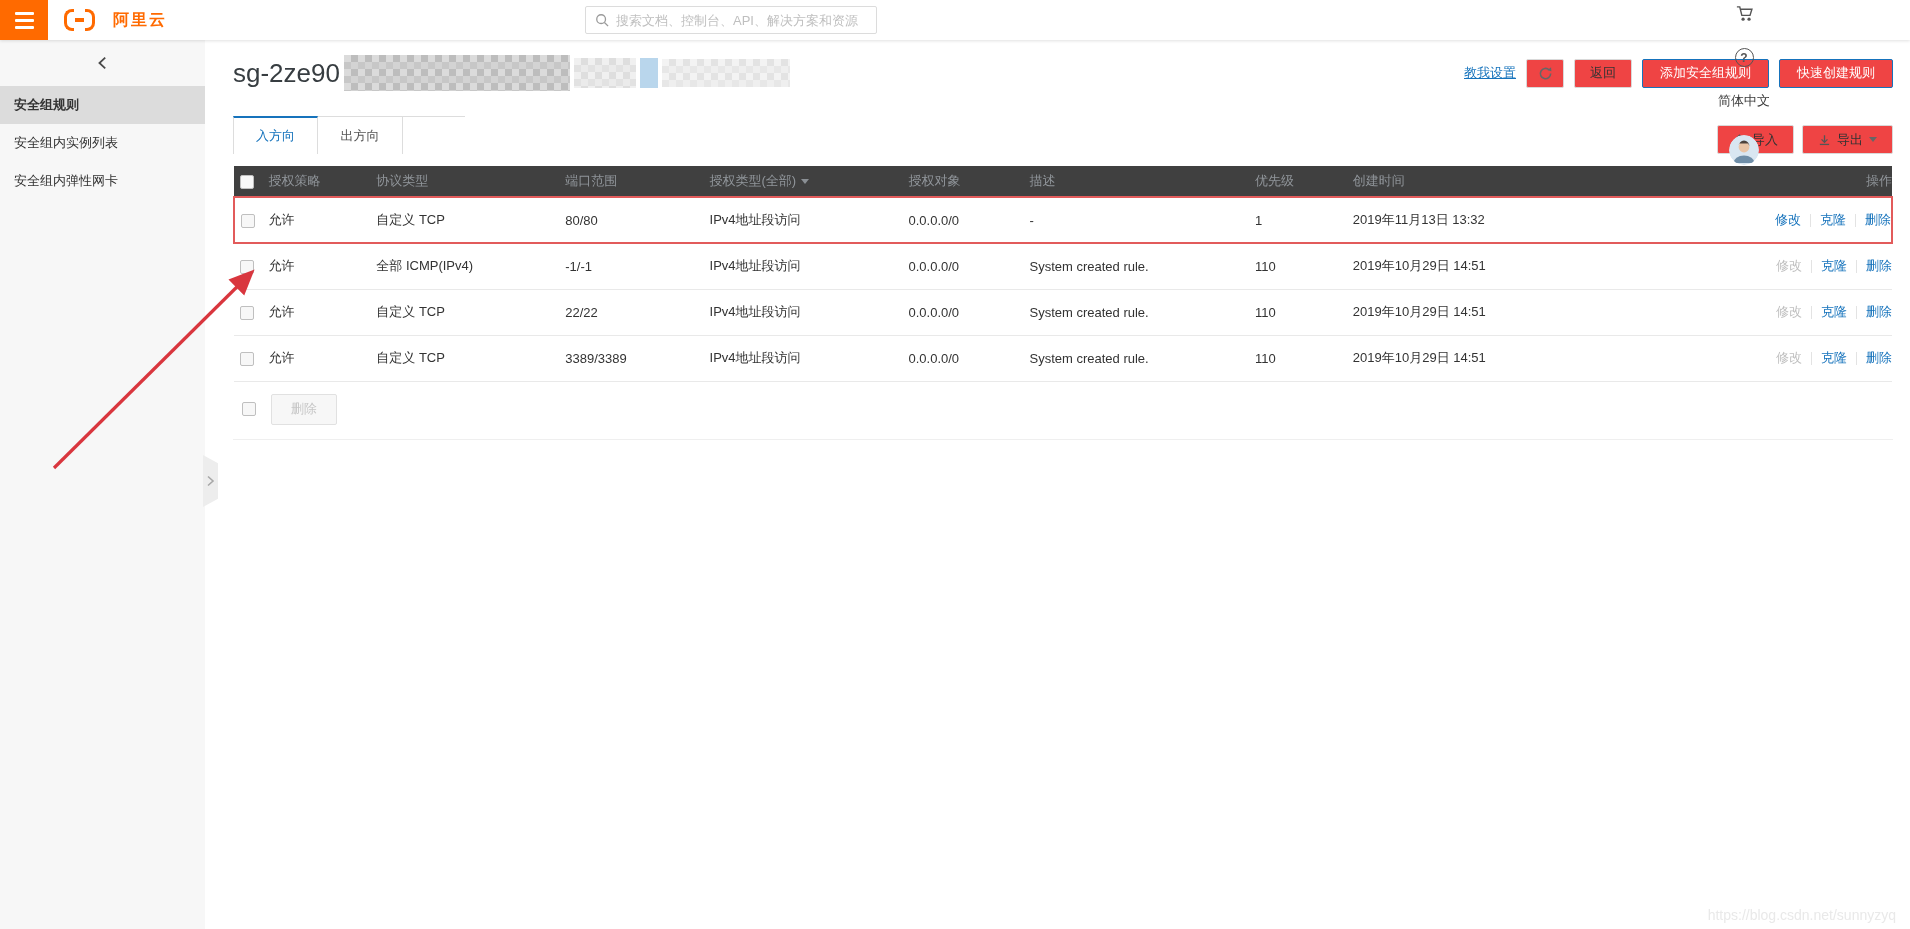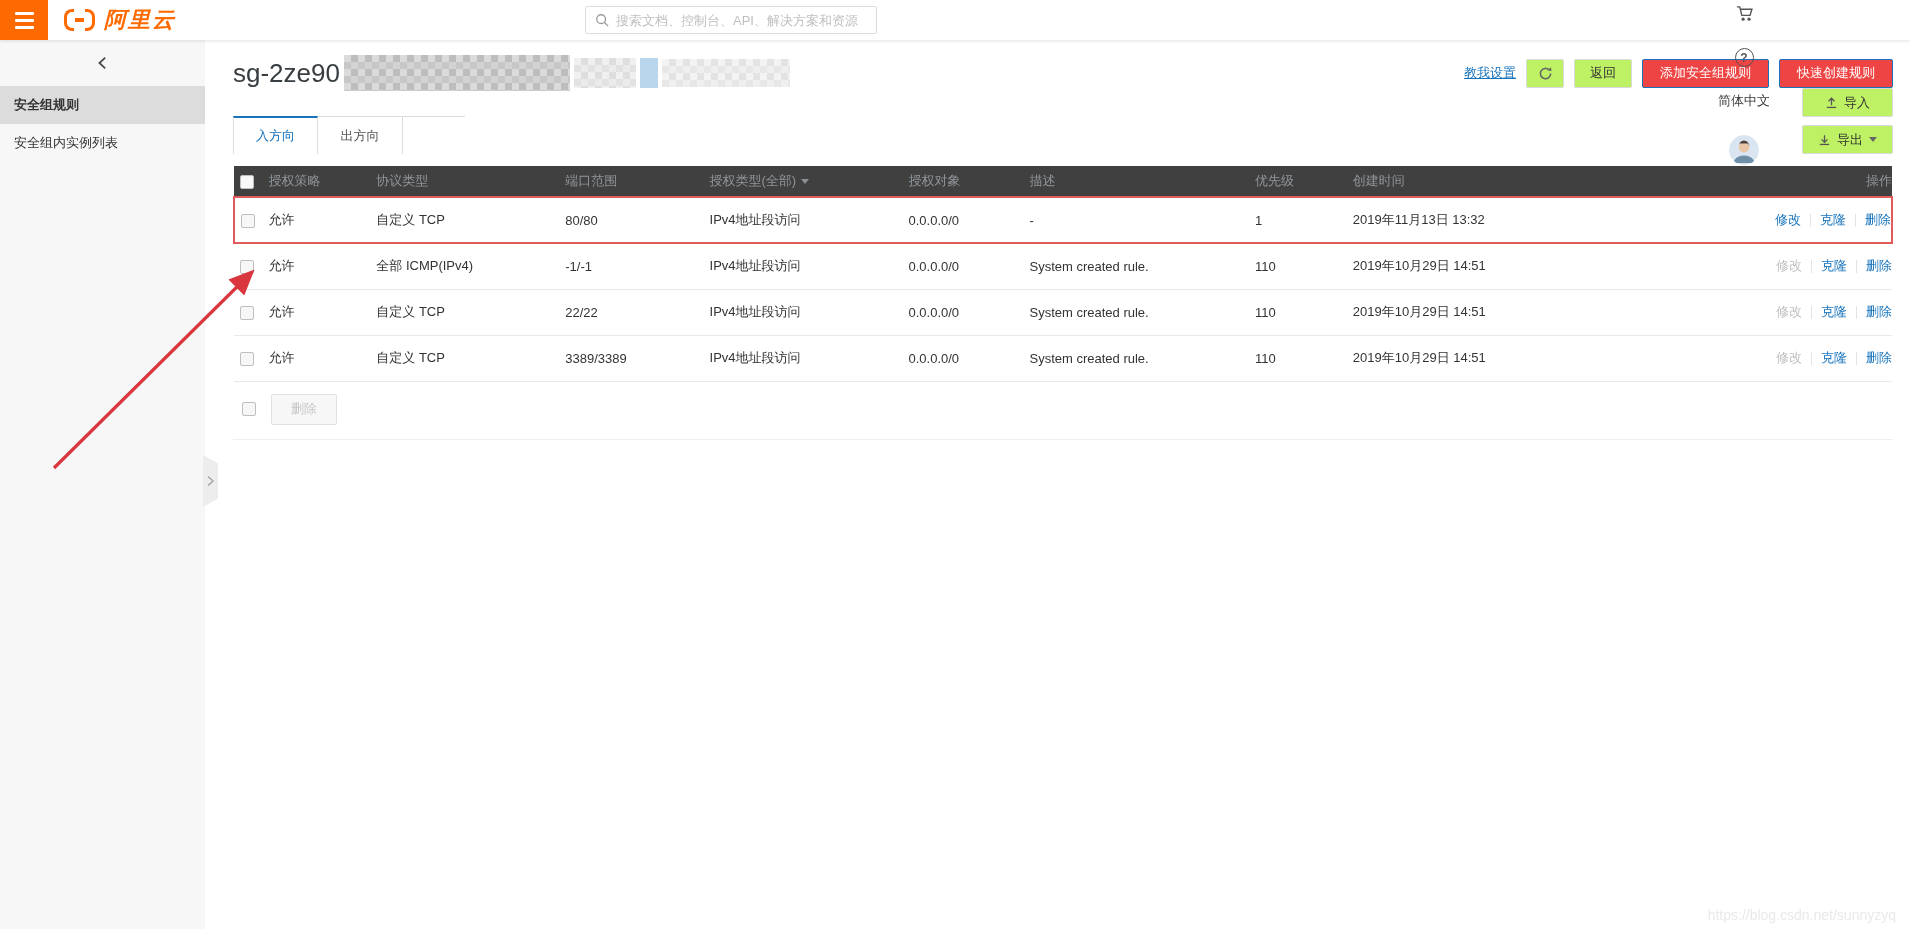"阿里云" .logo-text { font-size: 22px -> 16px; font-style: italic -> none; margin-left: 9px -> 18px }
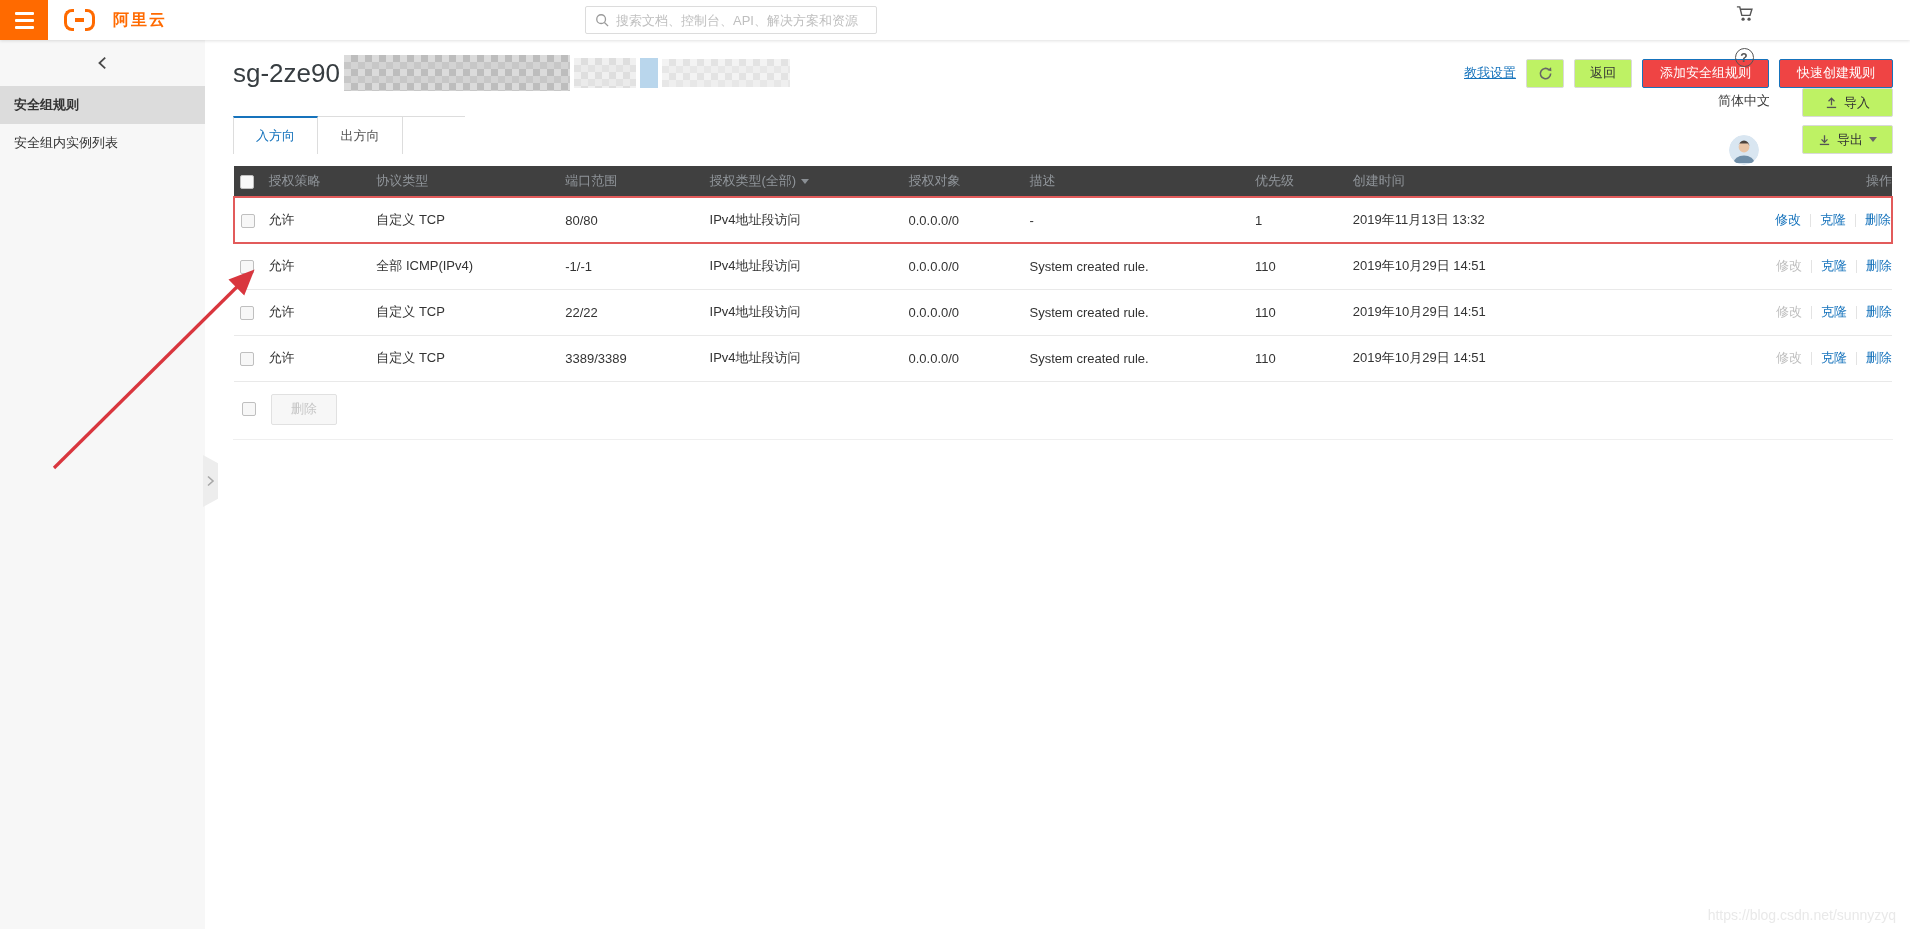"返回" .btn { background: #bef264 -> #ef4444 }
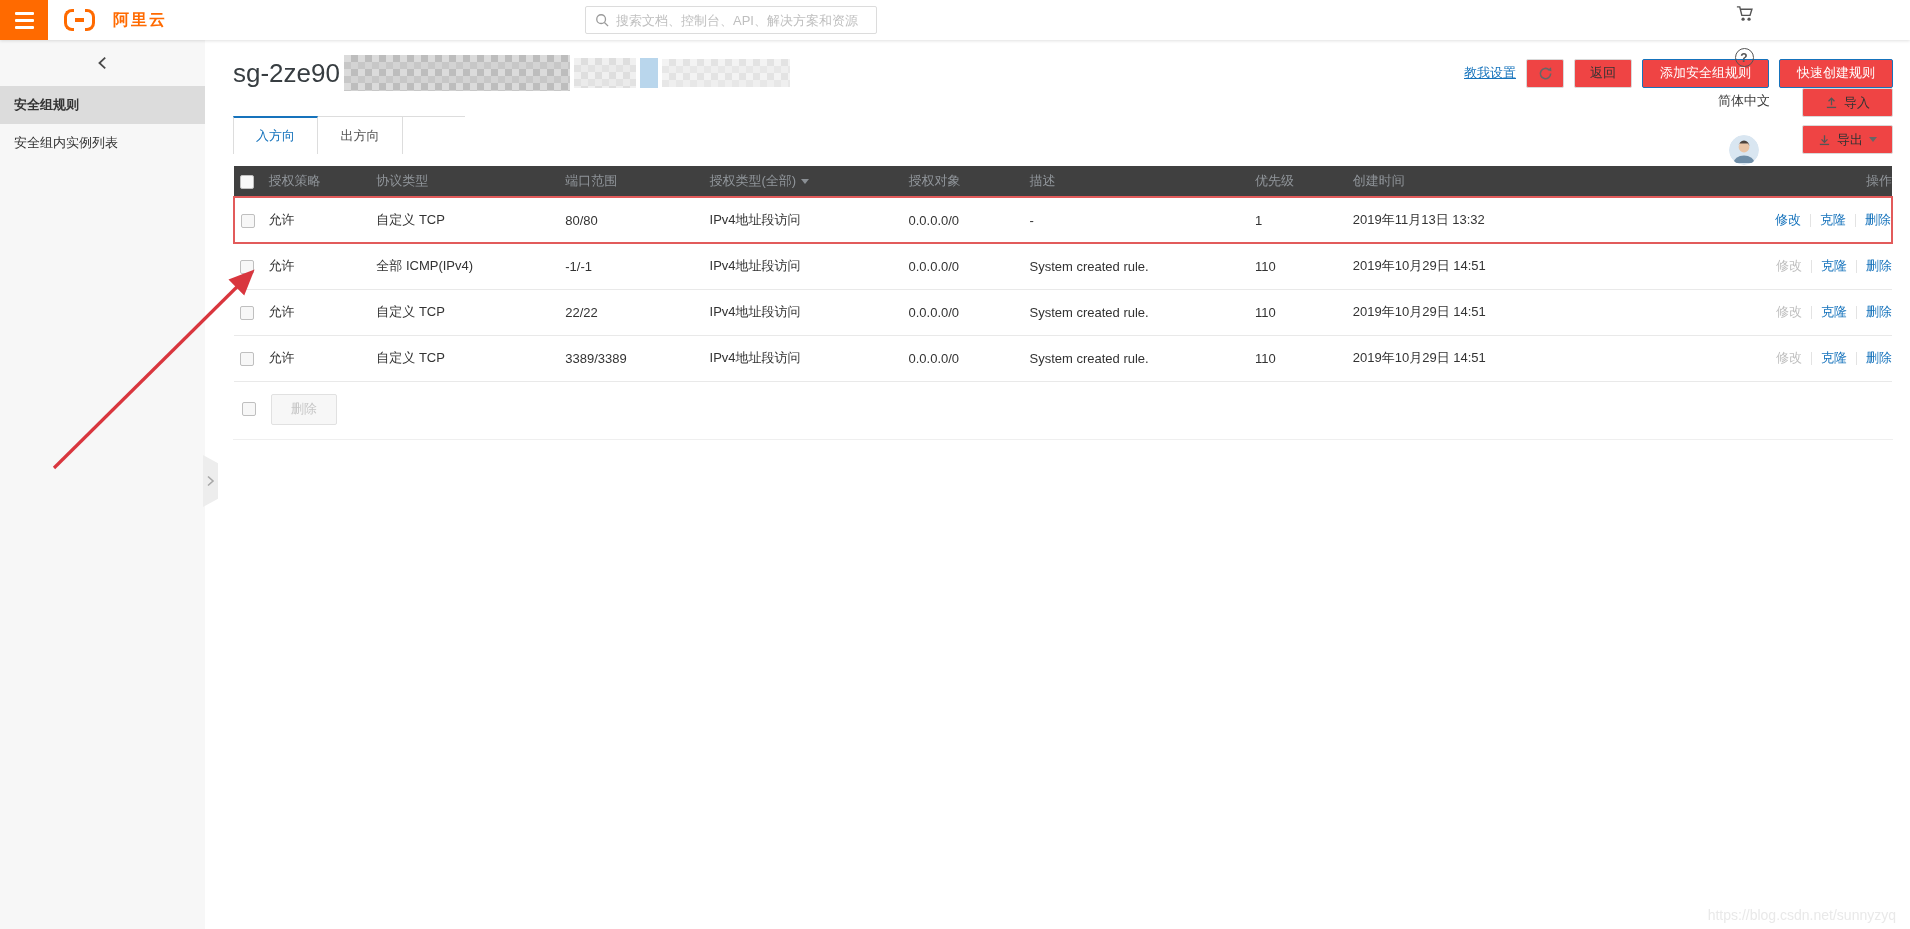"导入" .tab-actions { flex-direction: column -> none }
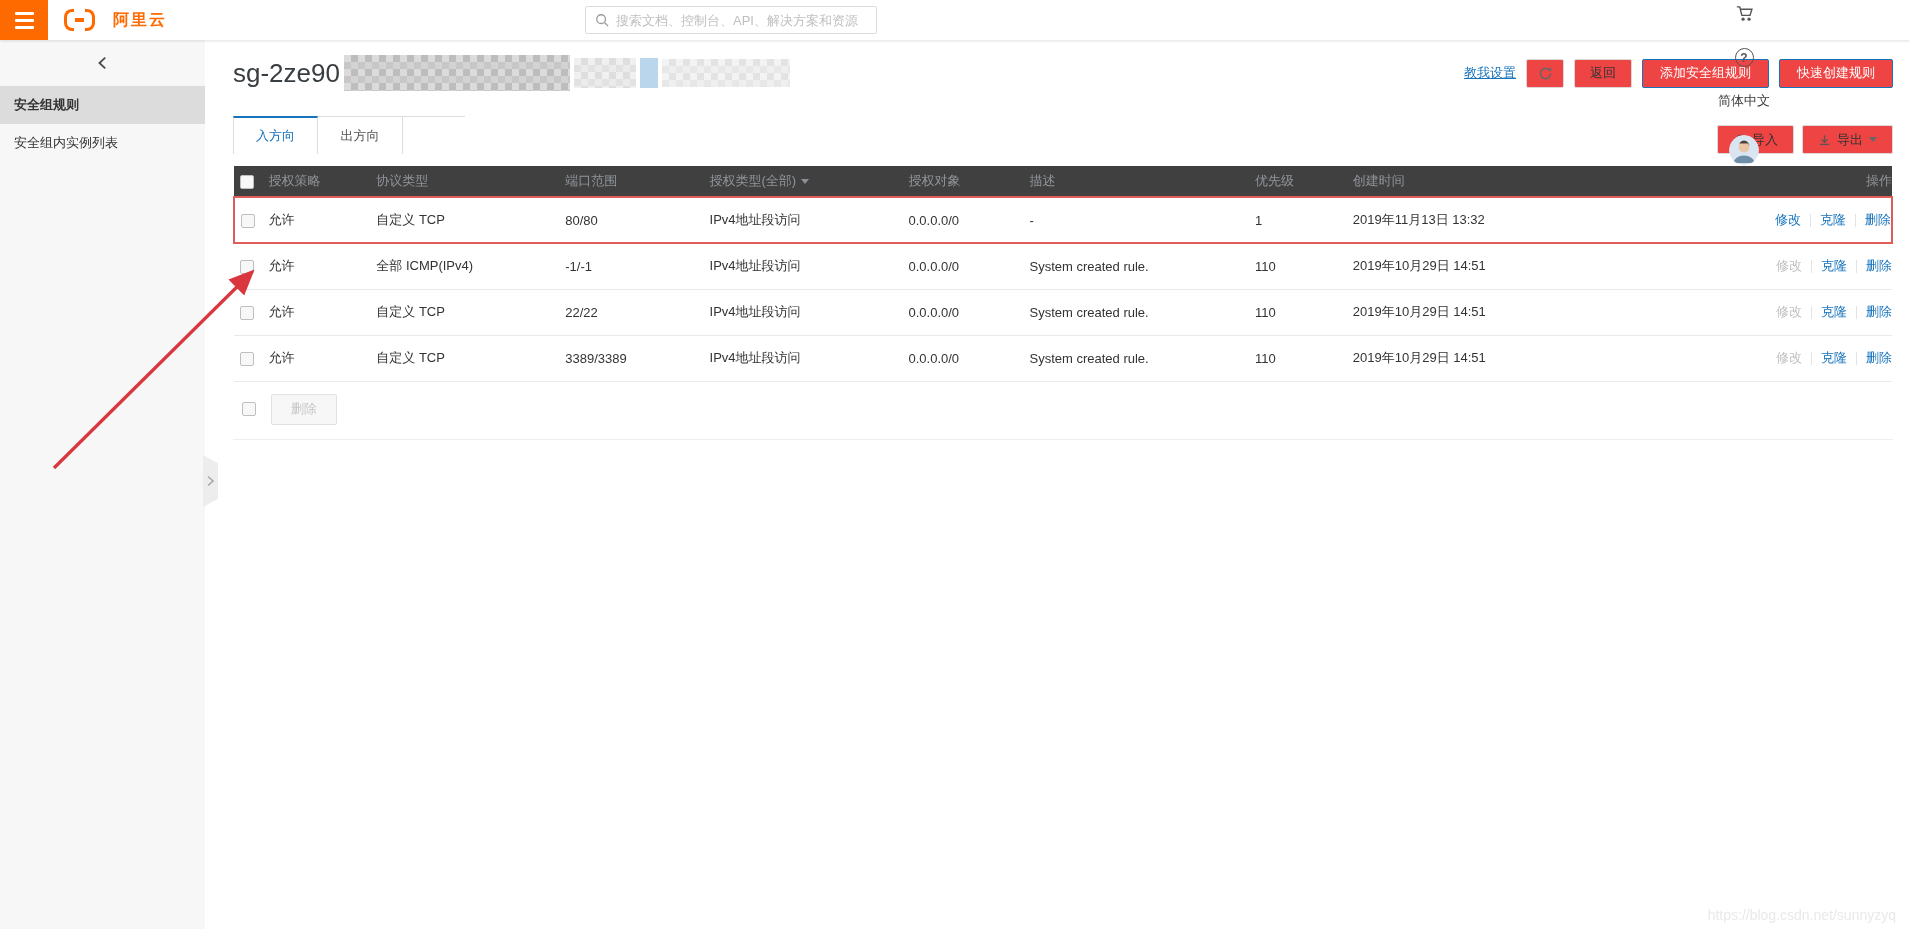"安全组内弹性网卡" div.side-item { html: none -> <div>安全组内弹性网卡</div> }
